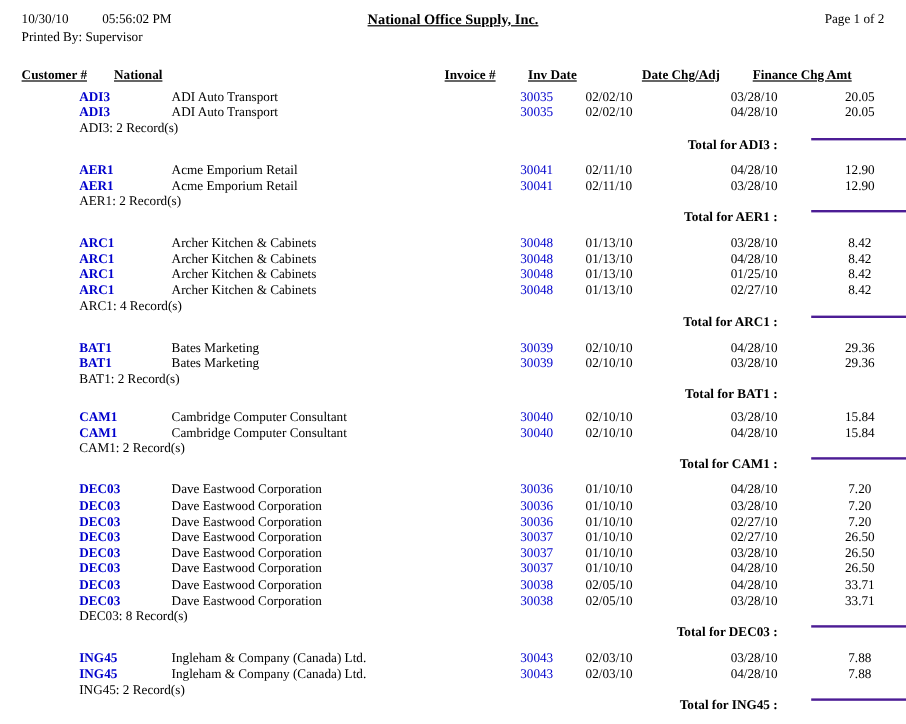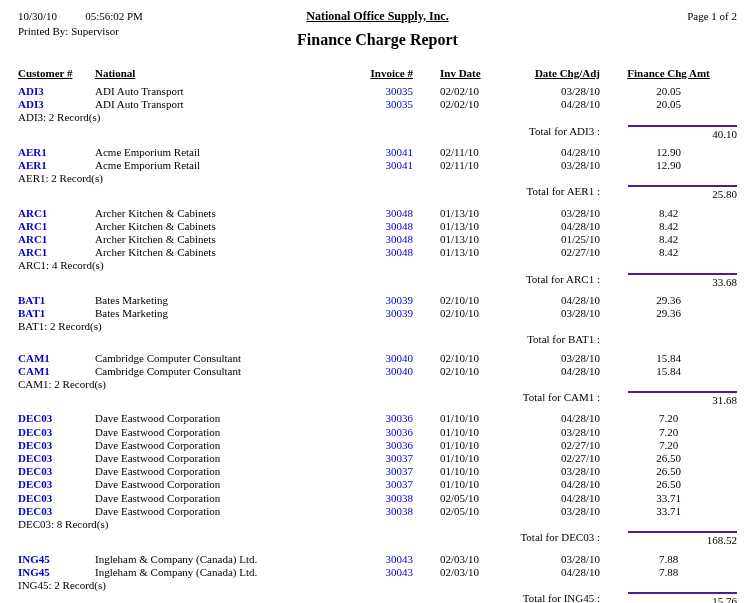"Finance Charge Report" div.title { html: <div>Finance Charge Report</div> -> none }
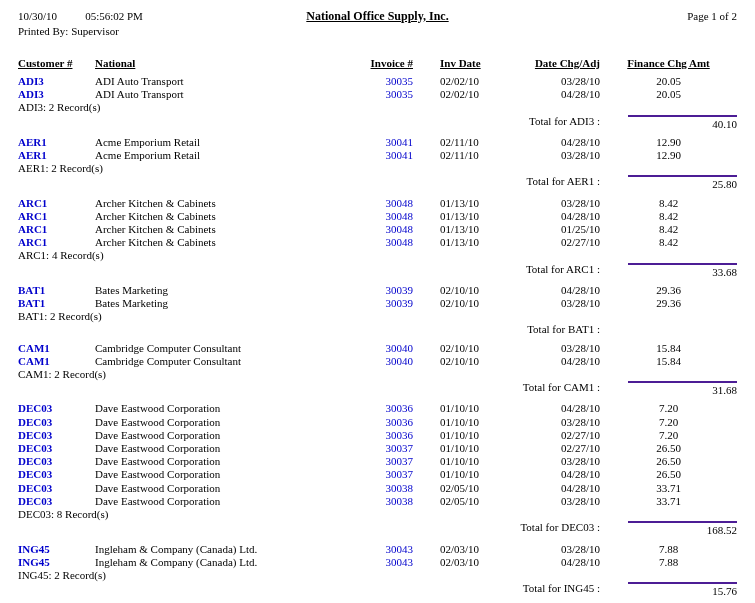"ADI3" .group { margin-left: none -> 48px }
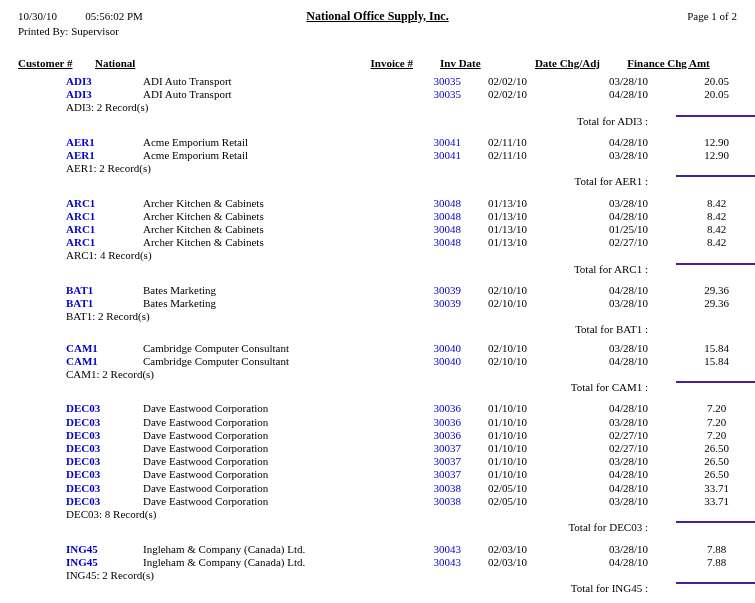"Total for ADI3 :" .total-row { font-weight: 400 -> 700 }
